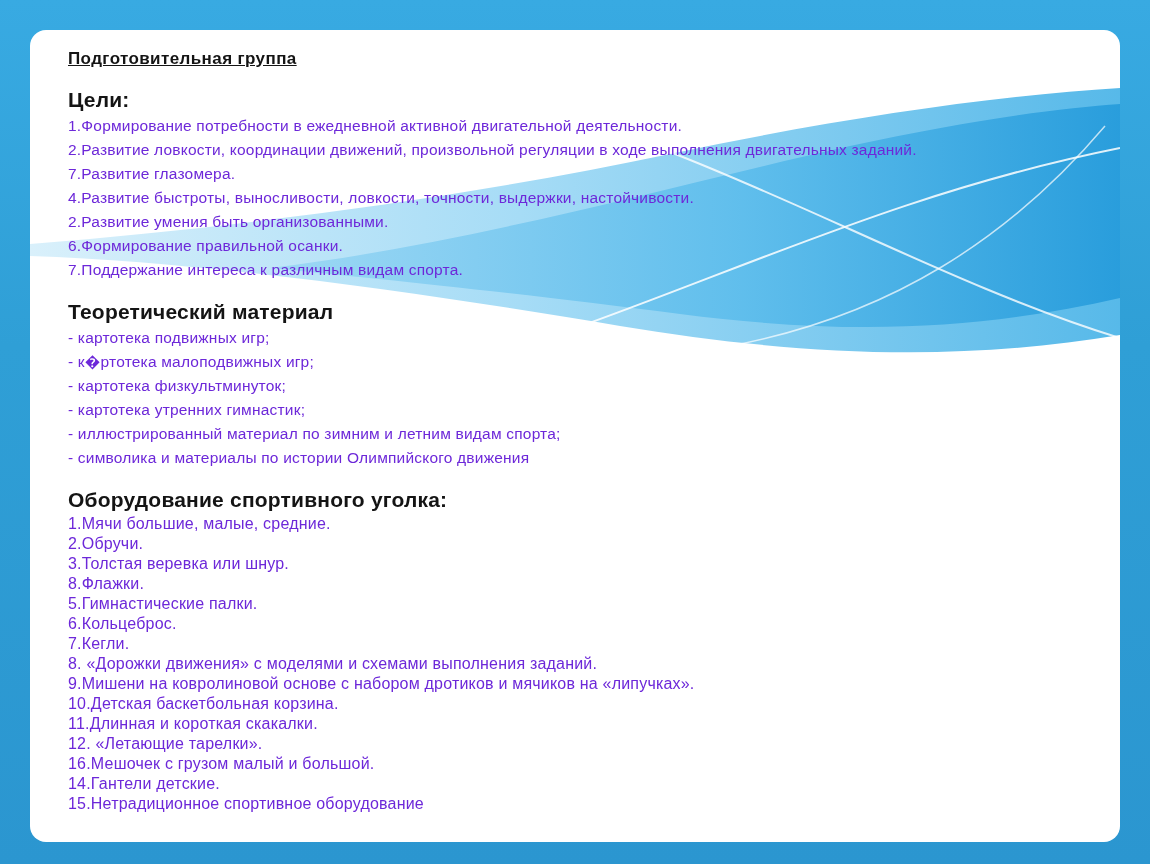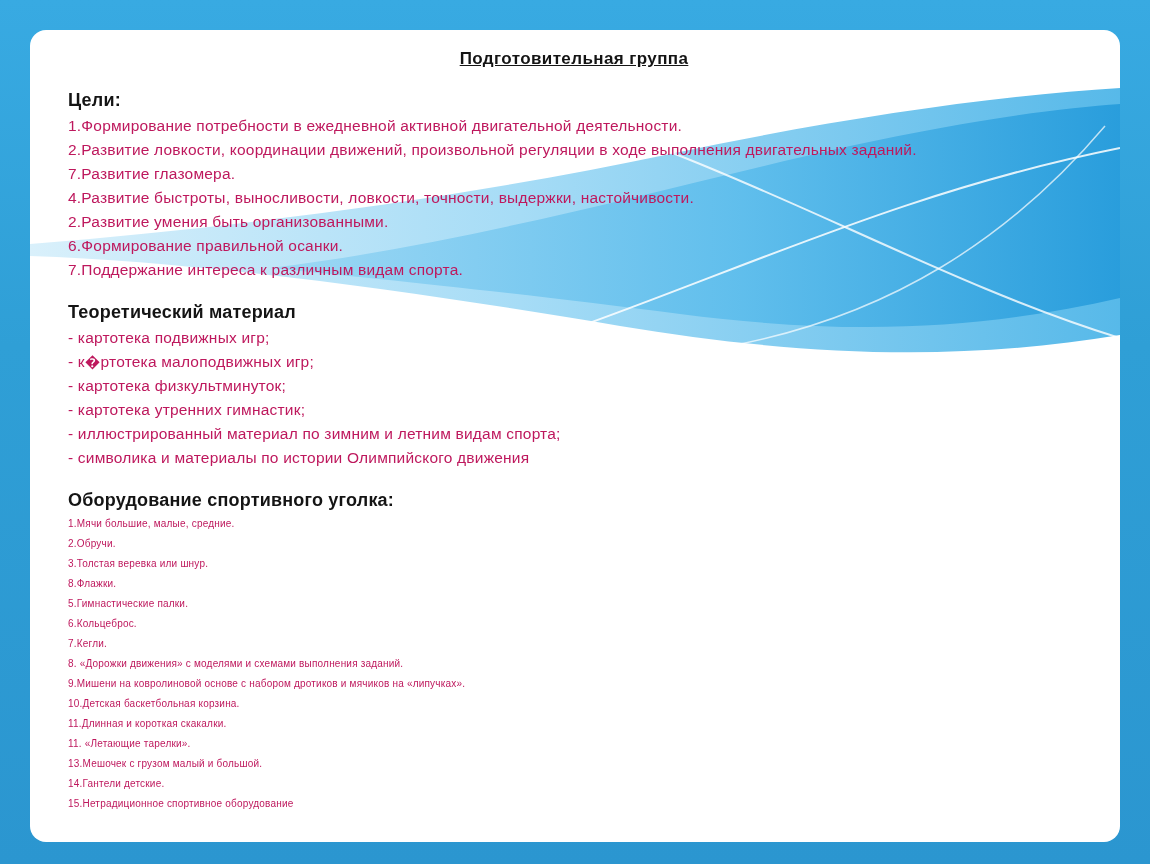"Подготовительная группа" .title { text-align: center -> none }
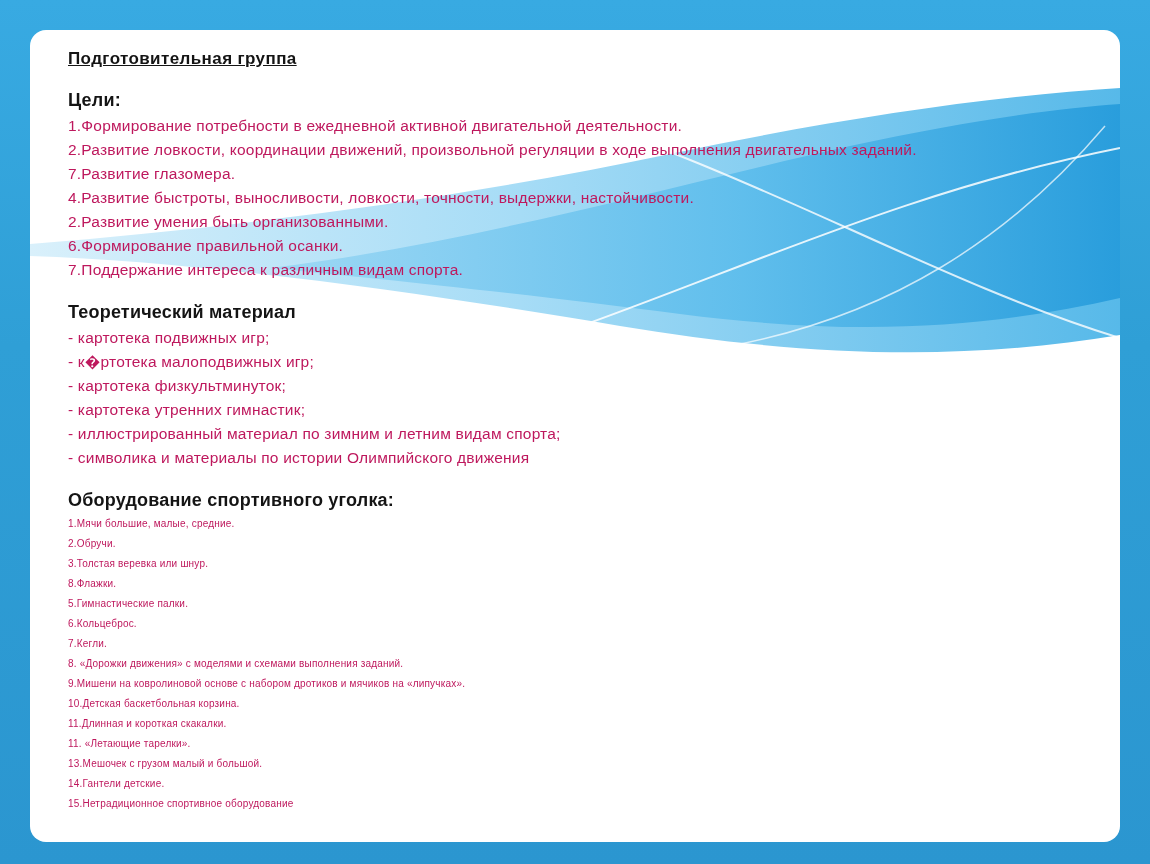"Цели:" .section-heading { font-size: 18px -> 21px }
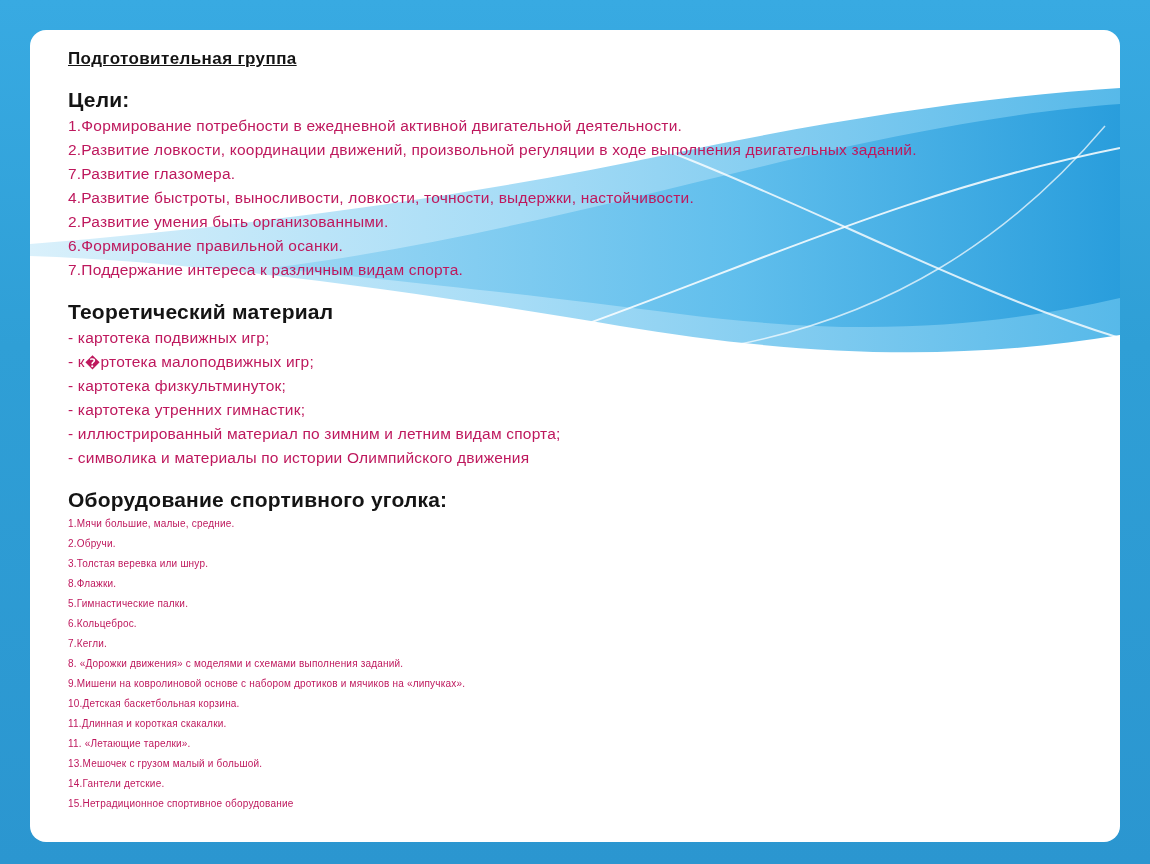"1.Формирование потребности в ежедневной" .line { color: #be185d -> #6d28d9 }
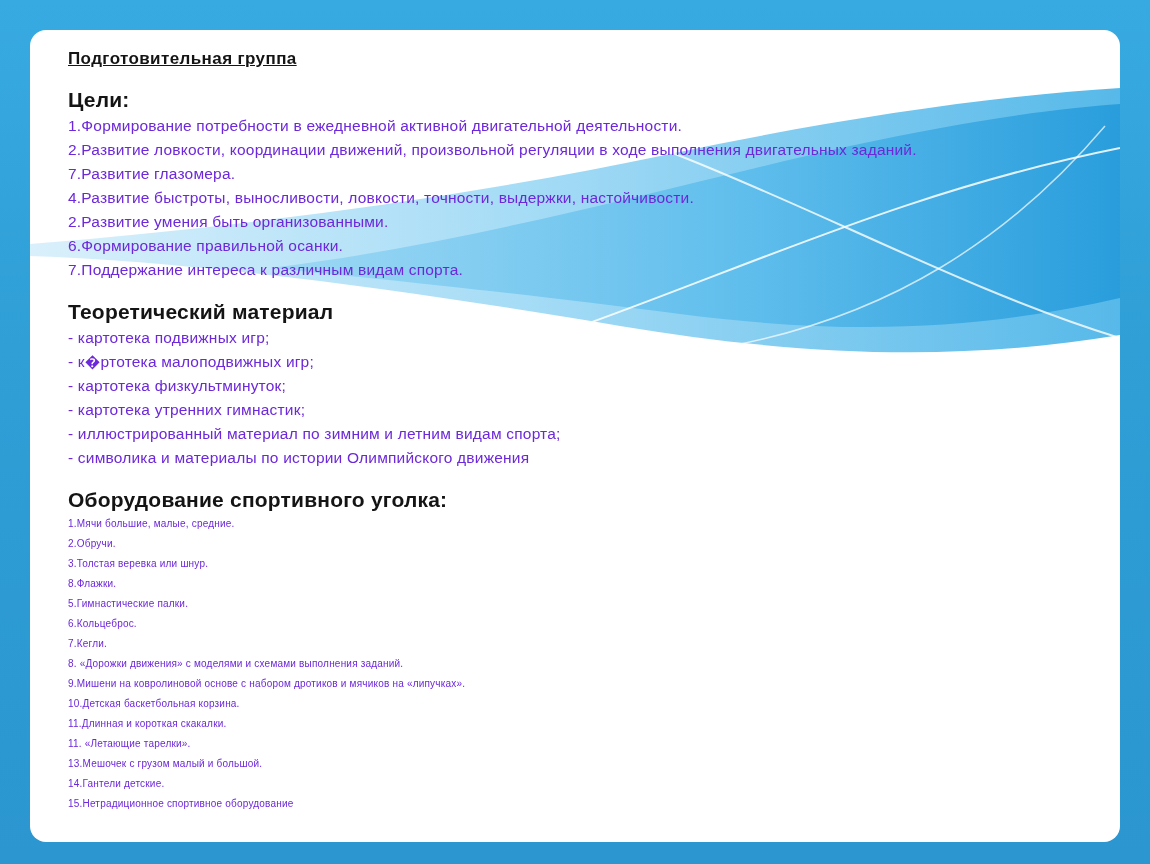"1.Мячи большие, малые, средние." .section:nth-child(3) .line { font-size: 10px -> 16px }
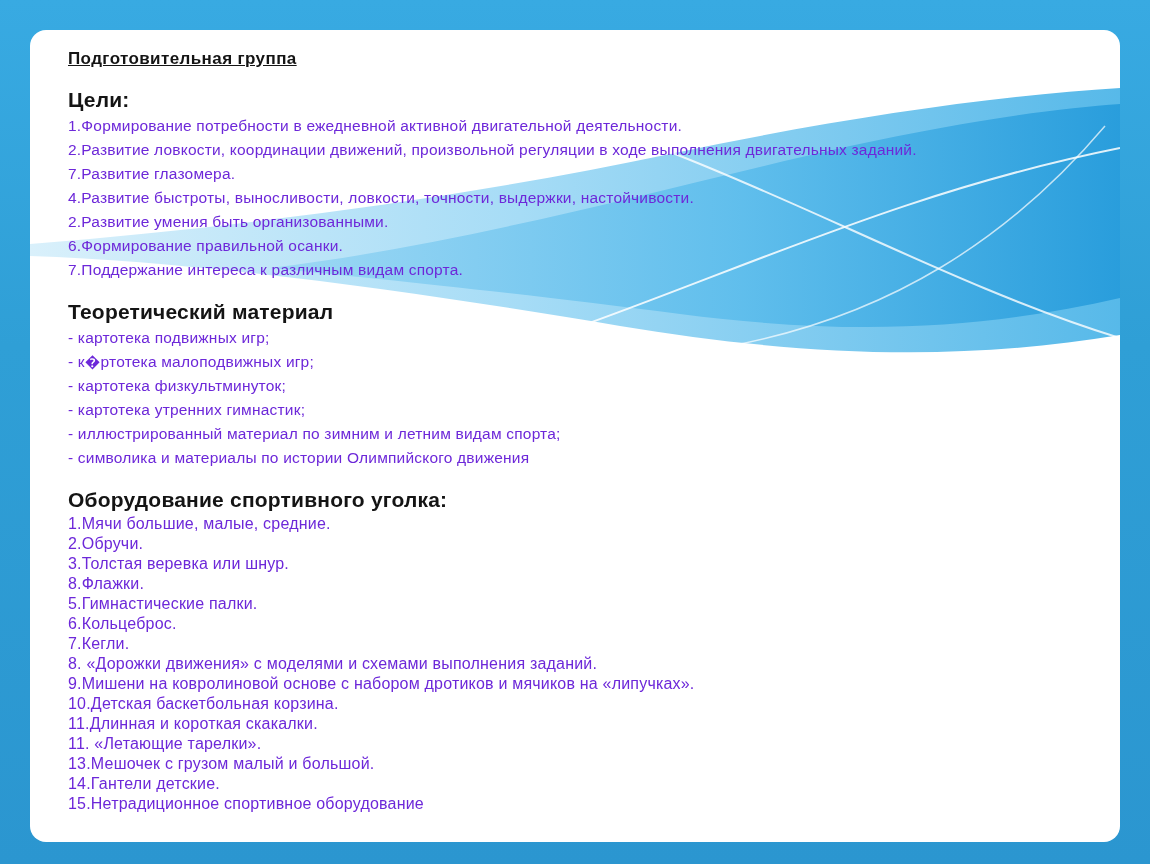"11. «Летающие тарелки»." div.line { text: 11 -> 12 }
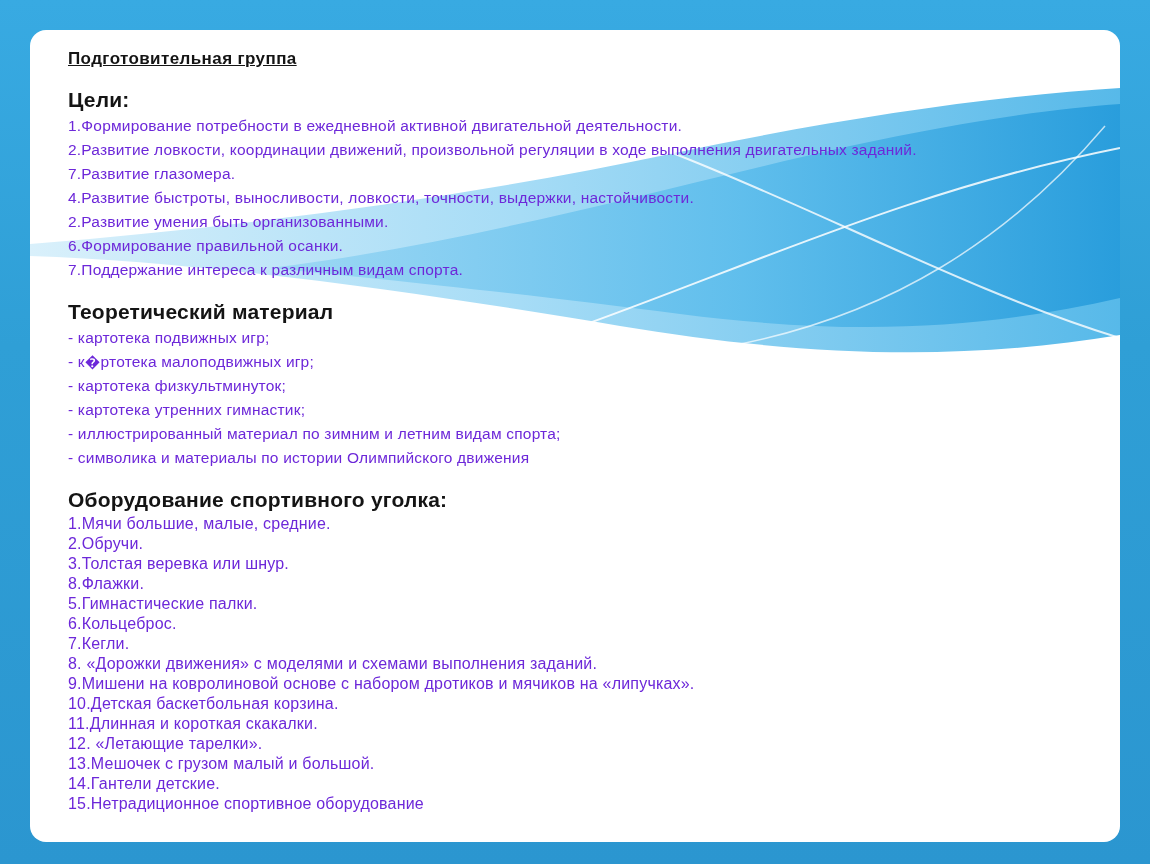"13.Мешочек с грузом малый и" div.line { text: 13.Мешочек -> 16.Мешочек }
